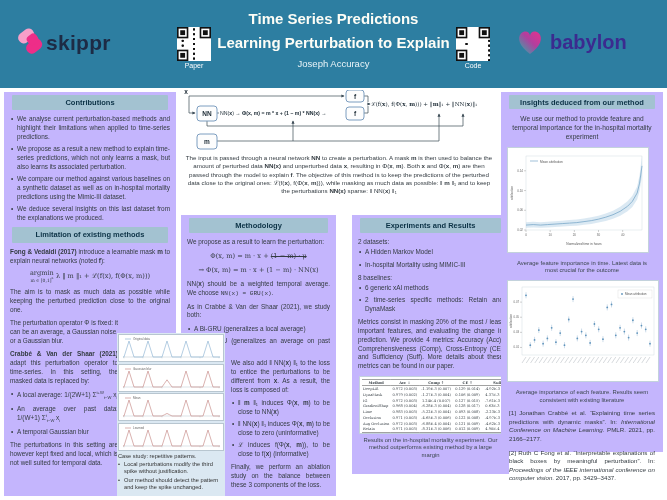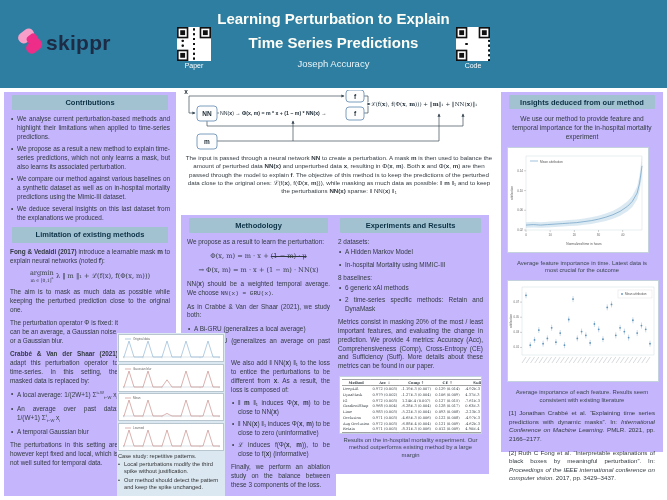"Learning Perturbation to Explain" div.title-line { order: before "Time Series Predictions" -> after "Time Series Predictions" }
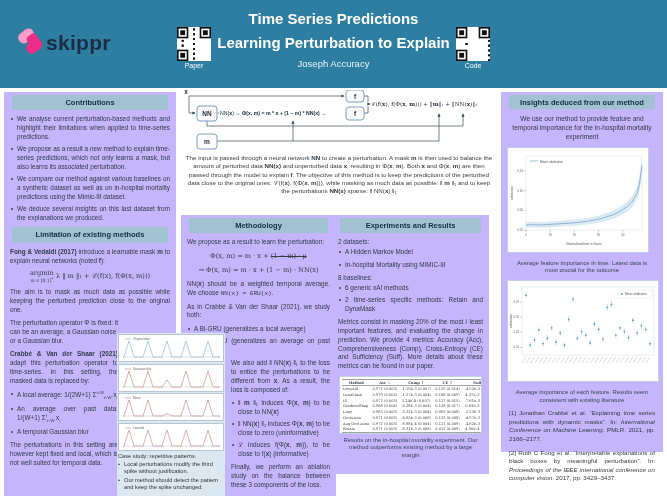"babylon" div.logo { html: none -> <div> <svg> <defs> <linearGradient> <stop></stop> <stop></stop> <stop></stop> </linearGradient> </defs> <path></path> </svg> <span>babylon</span> </div> }
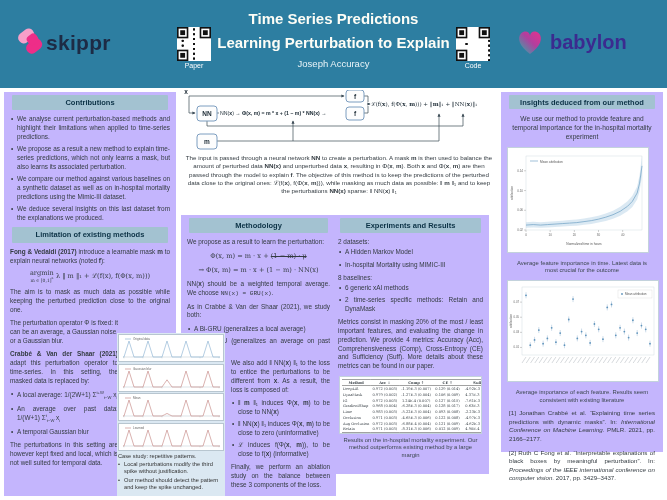"Experiments and Results" .p-exp { left: 332px -> 352px }
